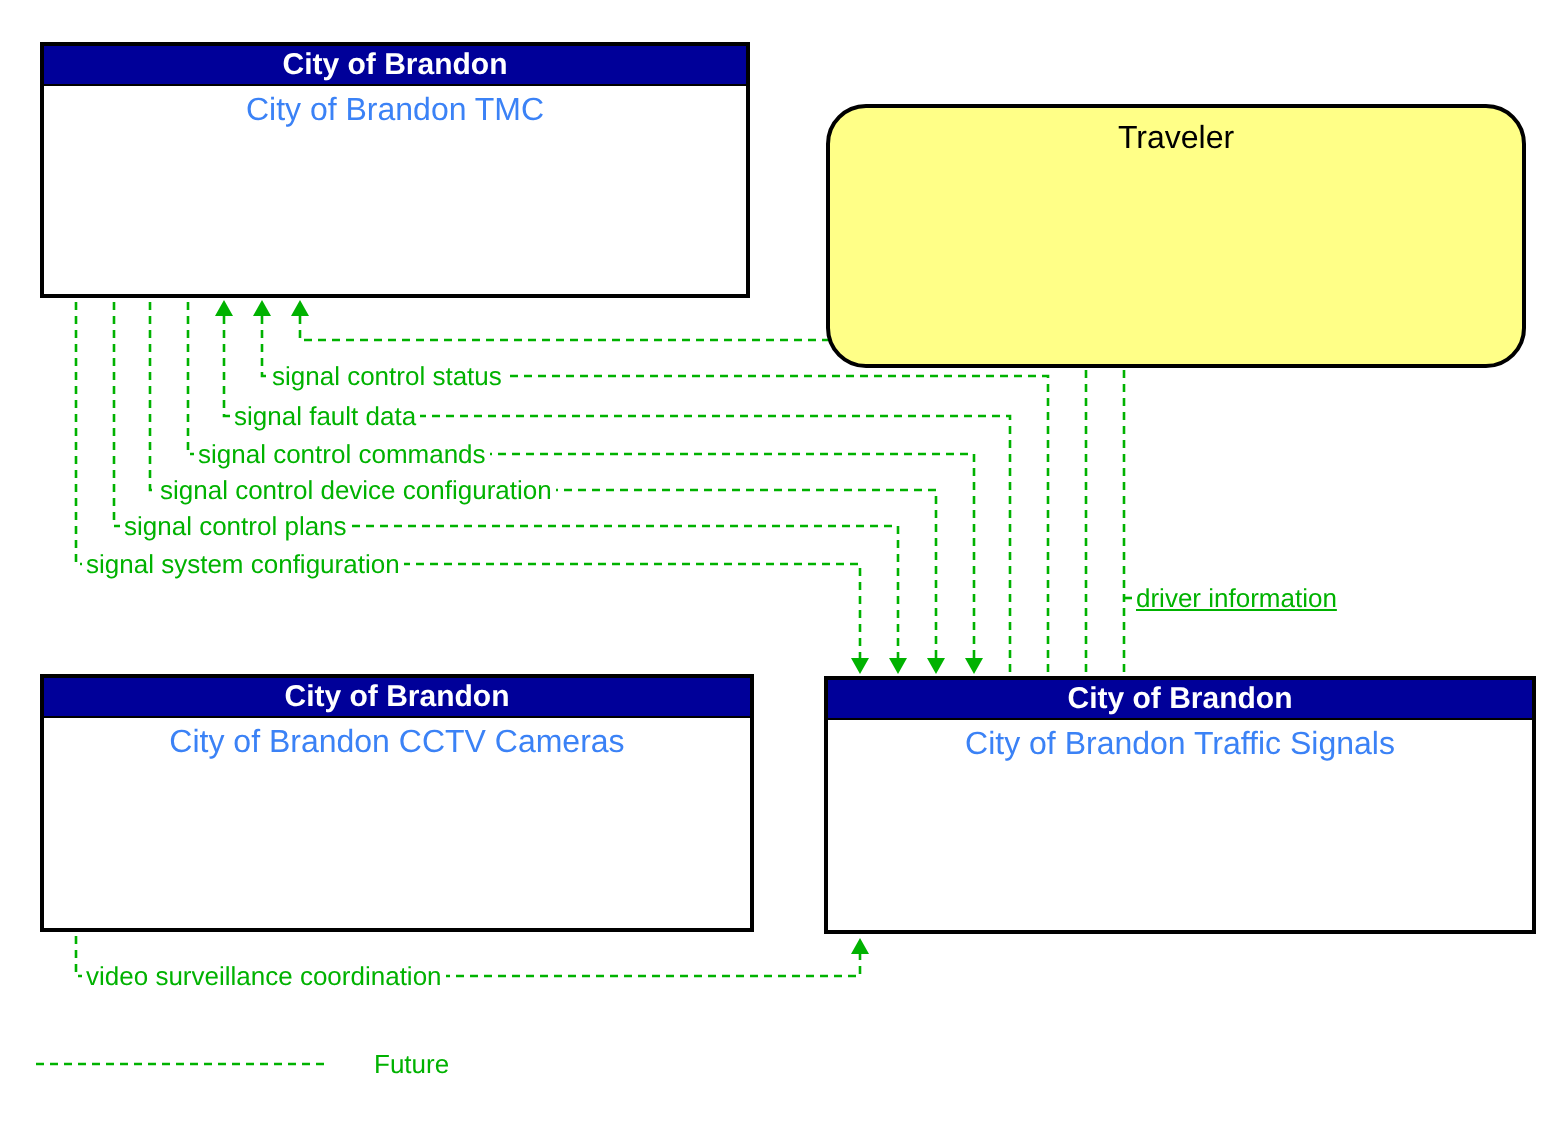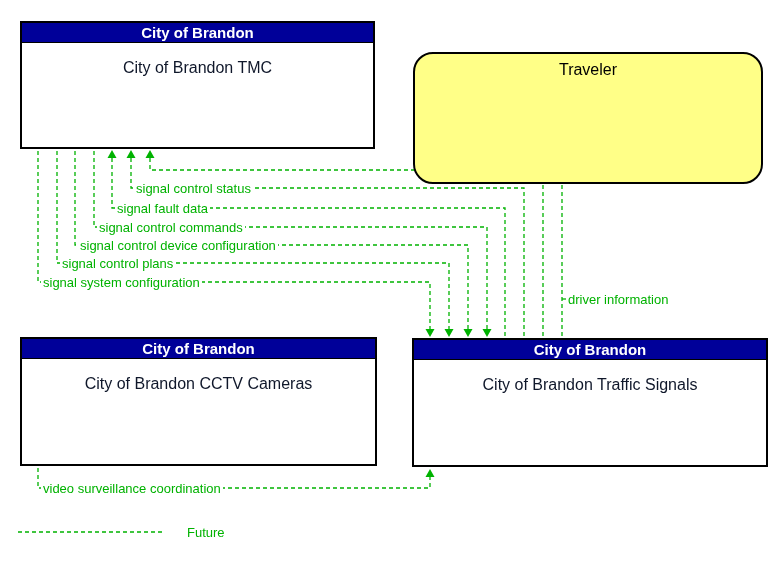"City of Brandon TMC" .entity-title { color: #0f172a -> #3b82f6; padding-top: 16px -> 4px }
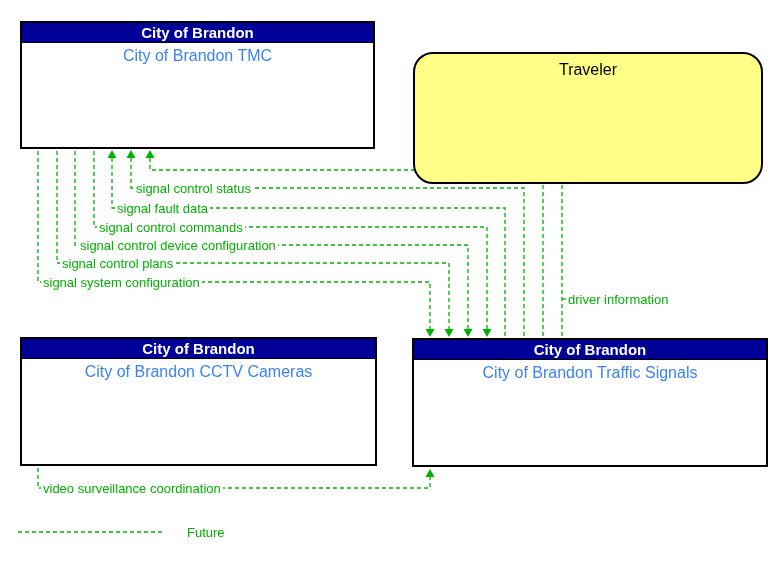"driver information" span.flow-label { text-decoration: none -> underline }
